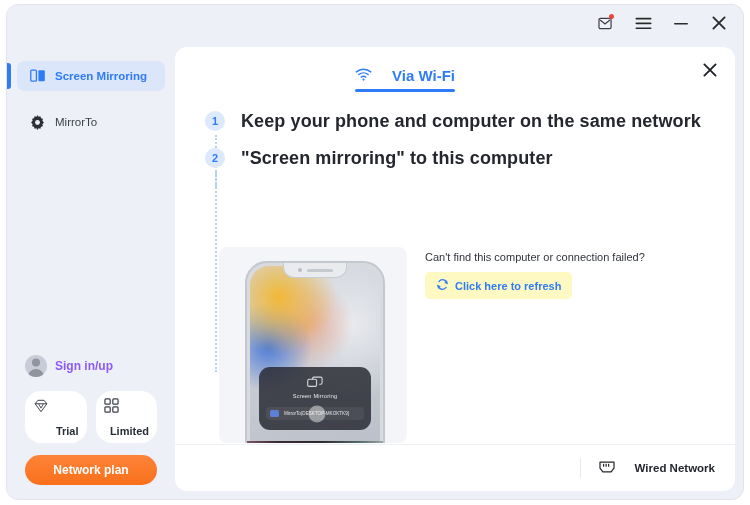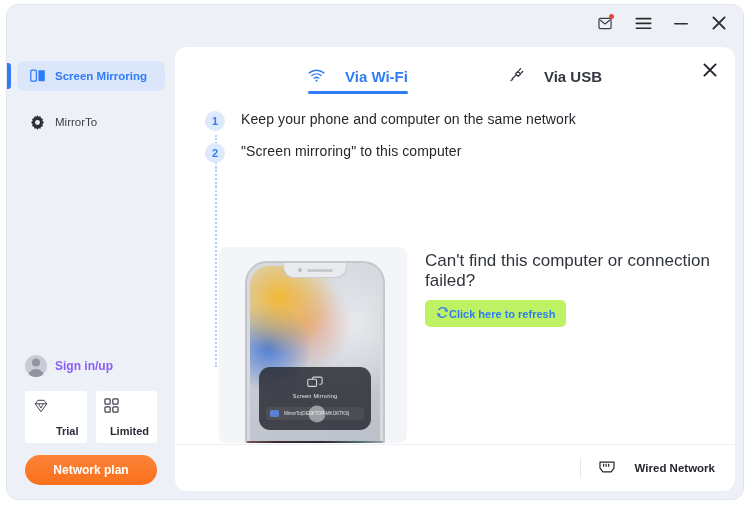"Via USB" div.tab { html: <div> <span> <svg> <path></path> <path></path> <path></path> <path></path> <path></path> </svg> </span> <span>Via USB</span> </div> -> none }
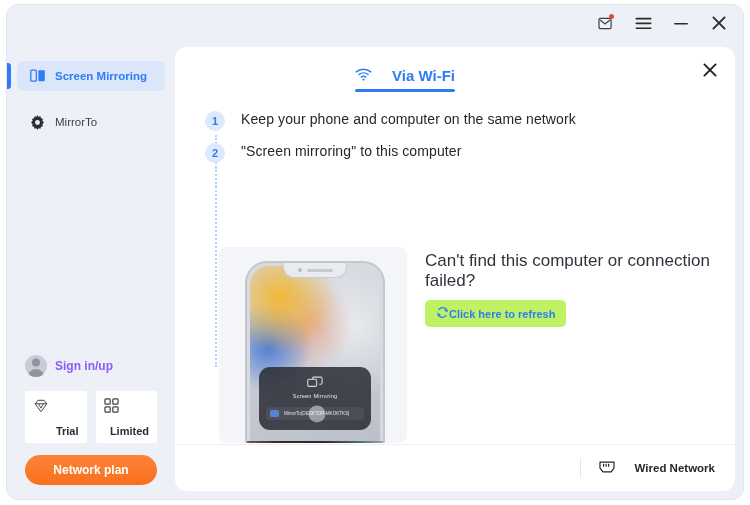"Keep your phone and computer" .step-title { font-size: 14px -> 18px; font-weight: normal -> bold }
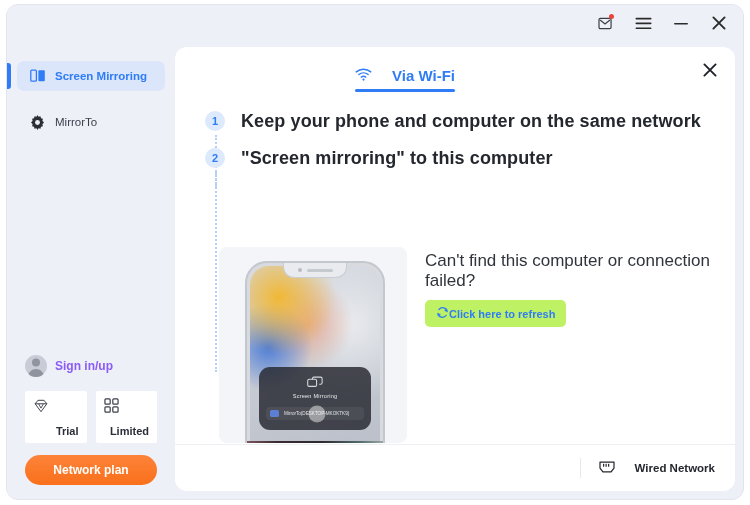"Can't find this computer or" .cant-find { font-size: 17px -> 11px }
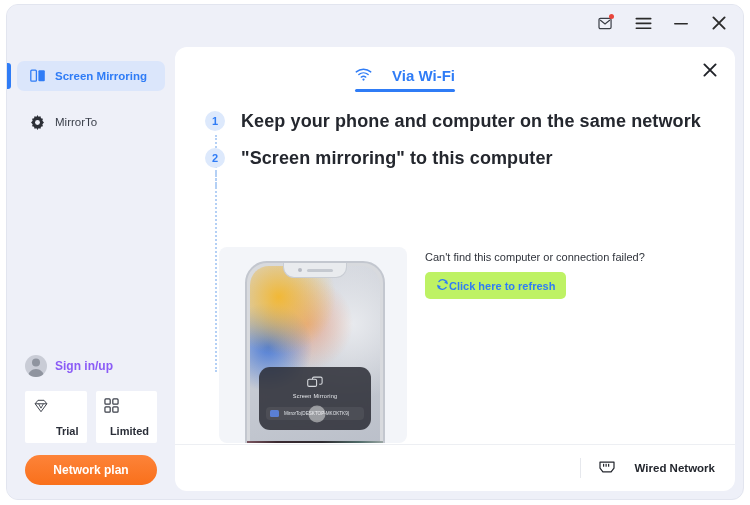"Click here to refresh" .refresh-btn { background: #bef264 -> #fef9c3; gap: none -> 6px }
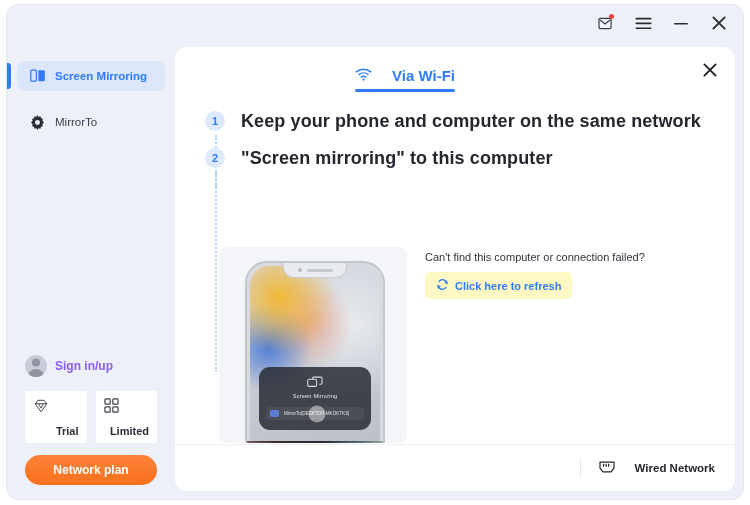"Trial" .plan-card { border-radius: 2px -> 16px }
